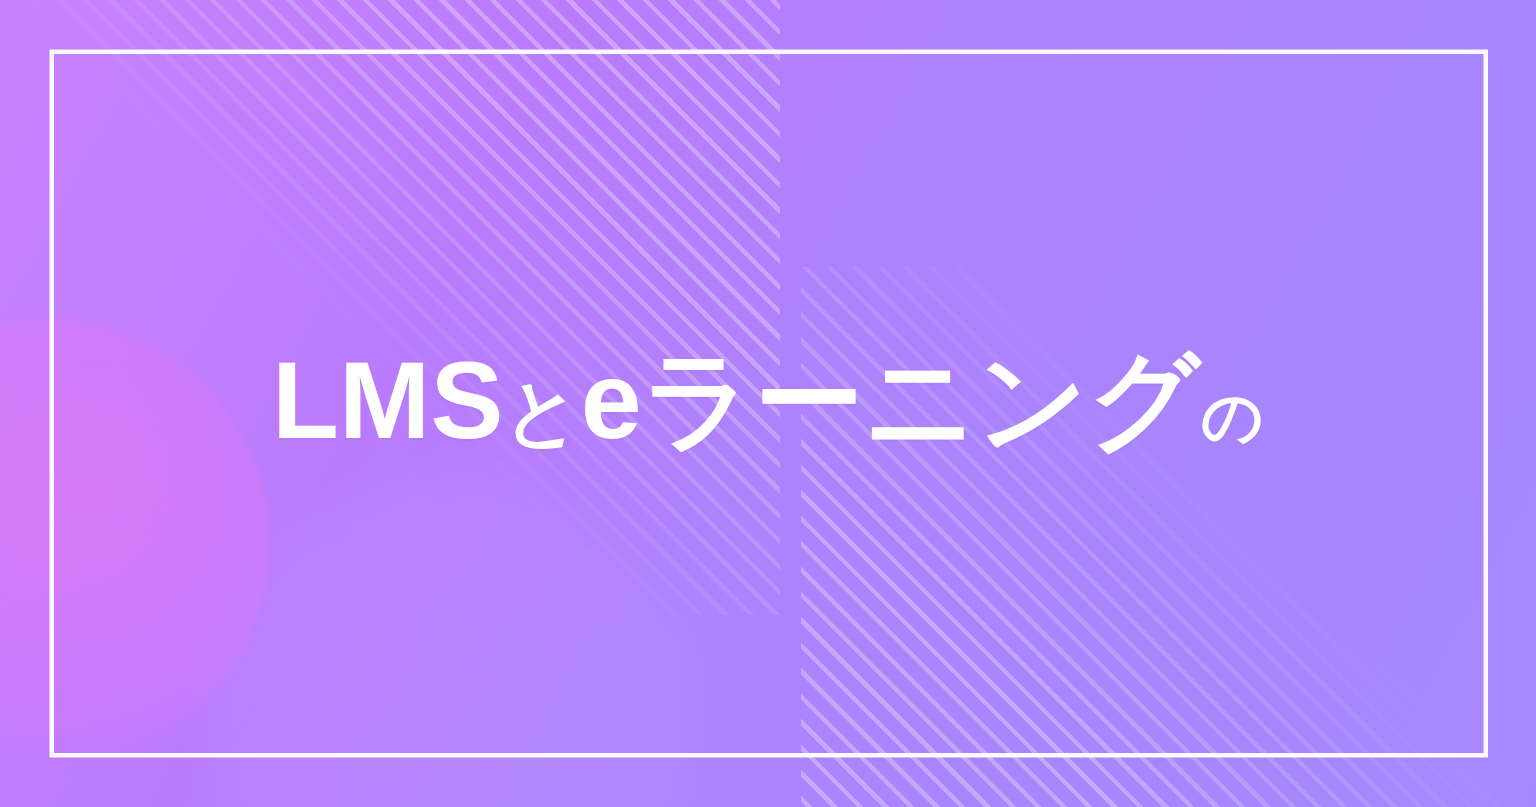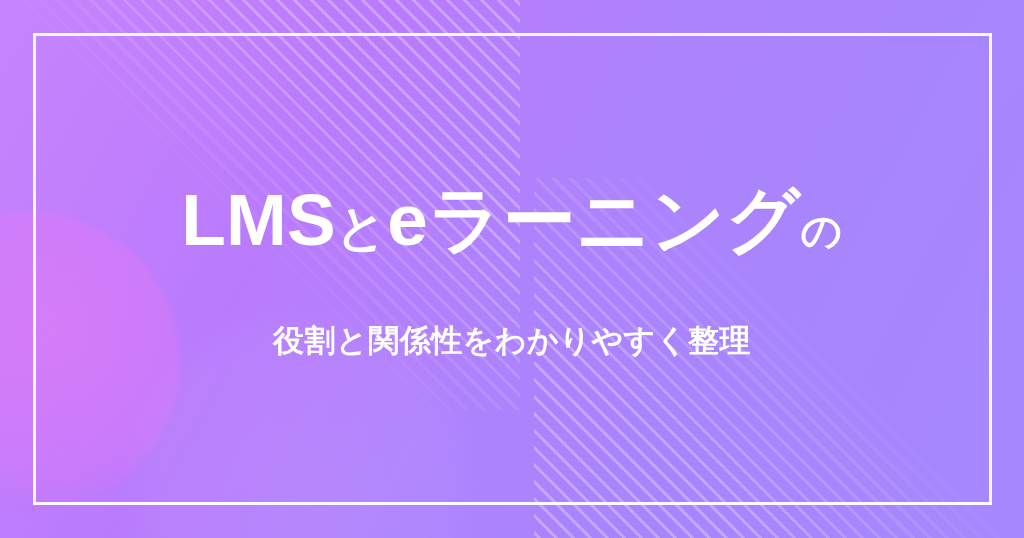"役割と関係性をわかりやすく整理" p.subtitle { html: <p>役割と関係性をわかりやすく整理</p> -> none }
